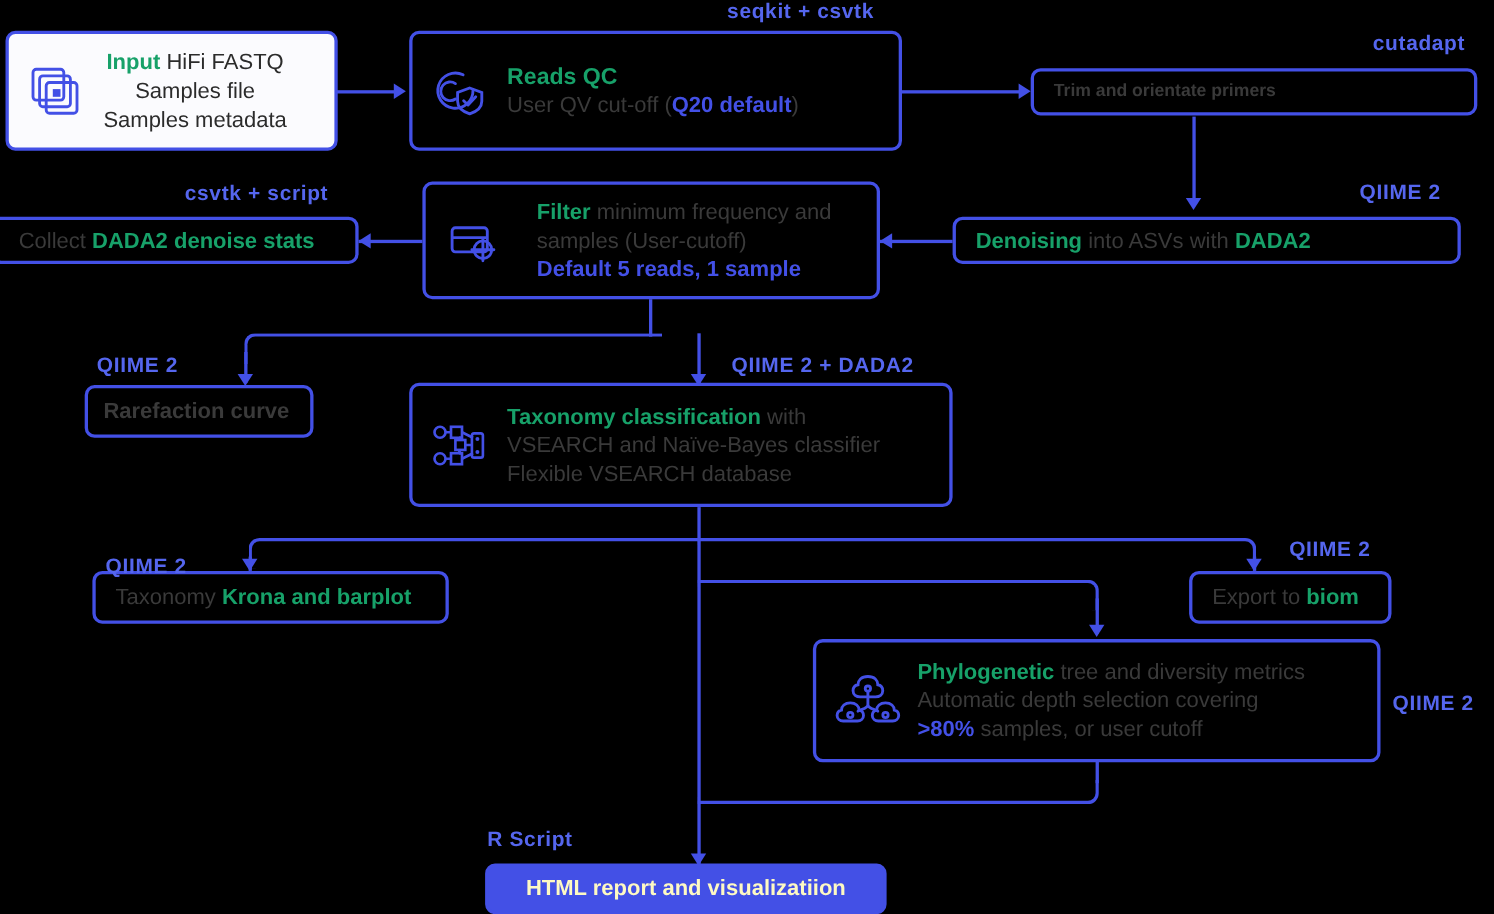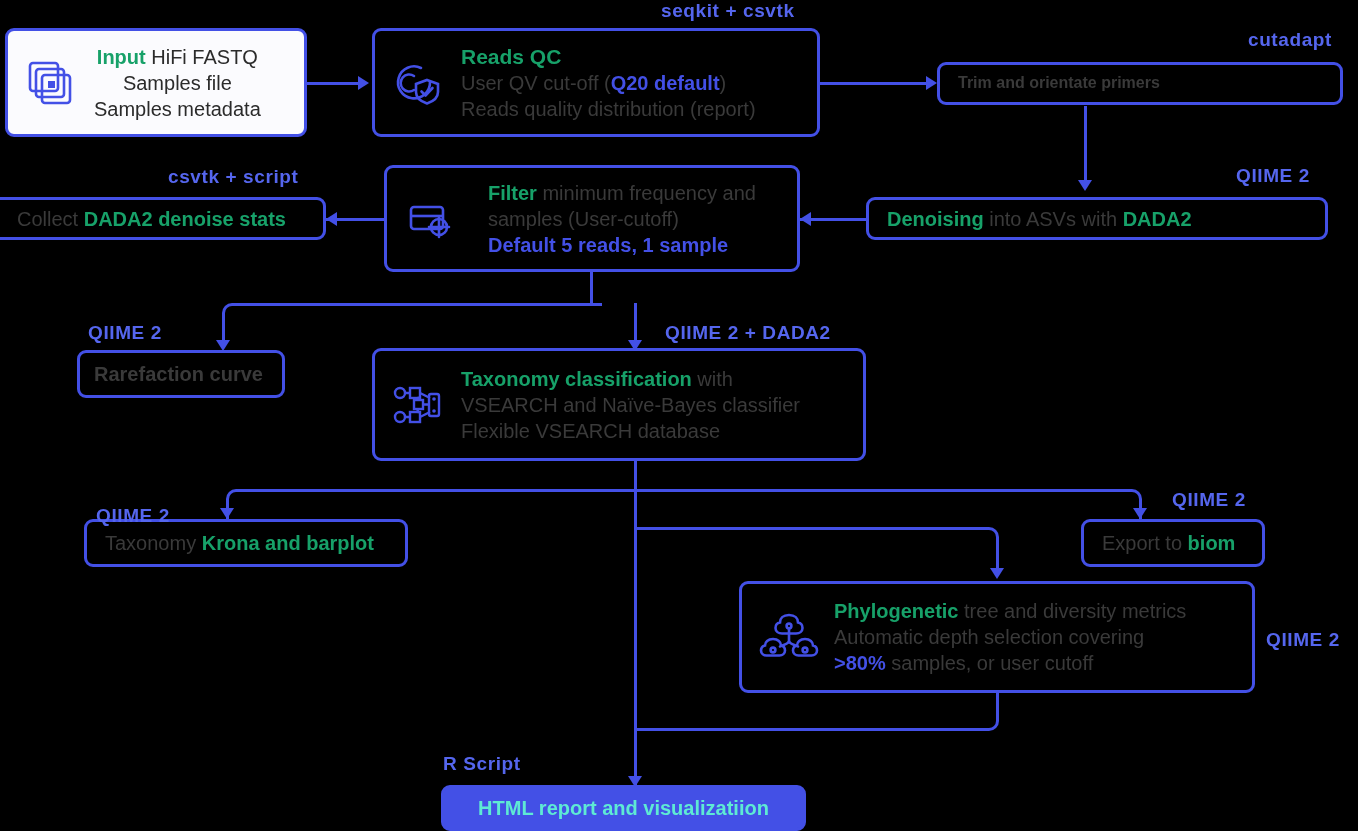"Reads quality distribution (report)" div { html: <div>Reads quality distribution (report)</div> -> none }
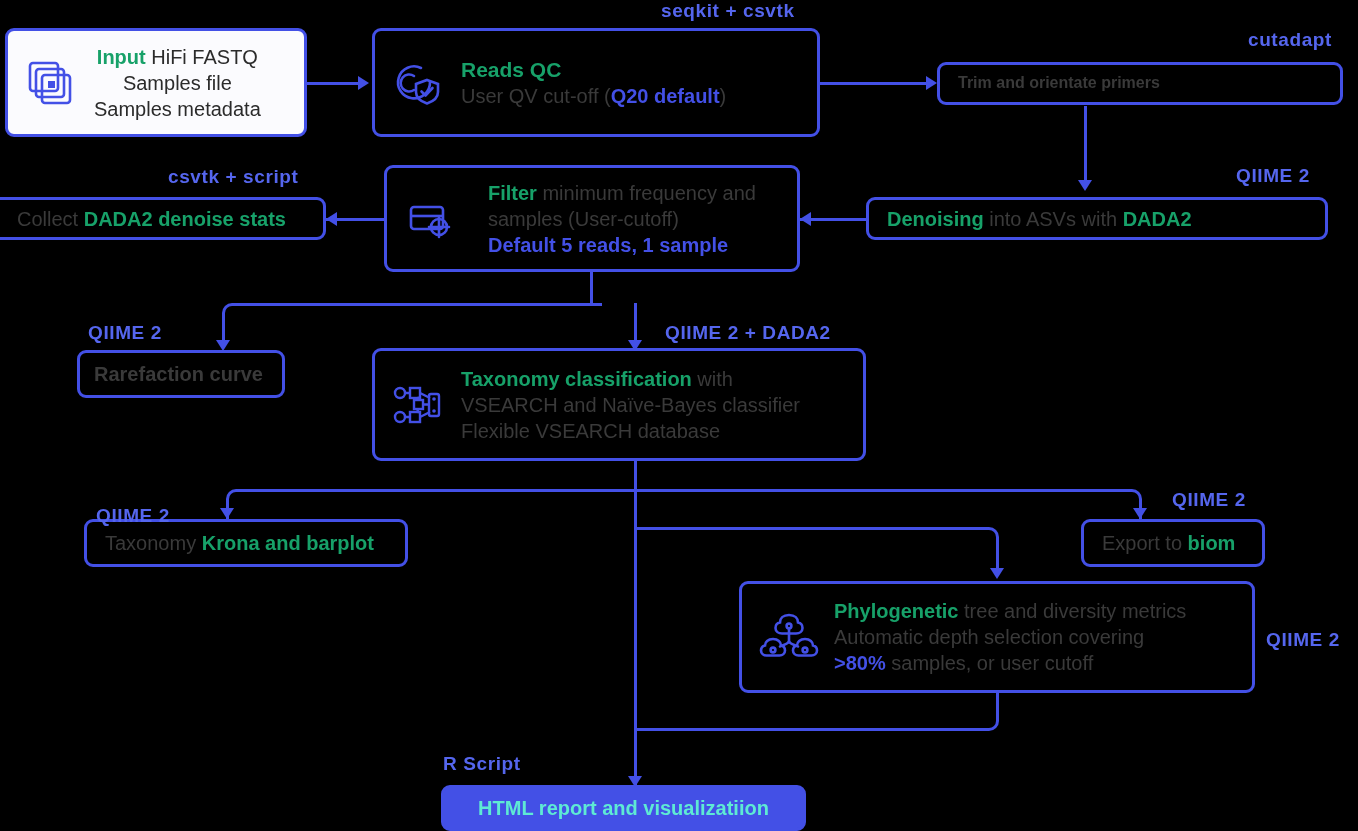"HTML report and visualizatiion" .node.filled .txt { color: #5eead4 -> #fef9c3 }
